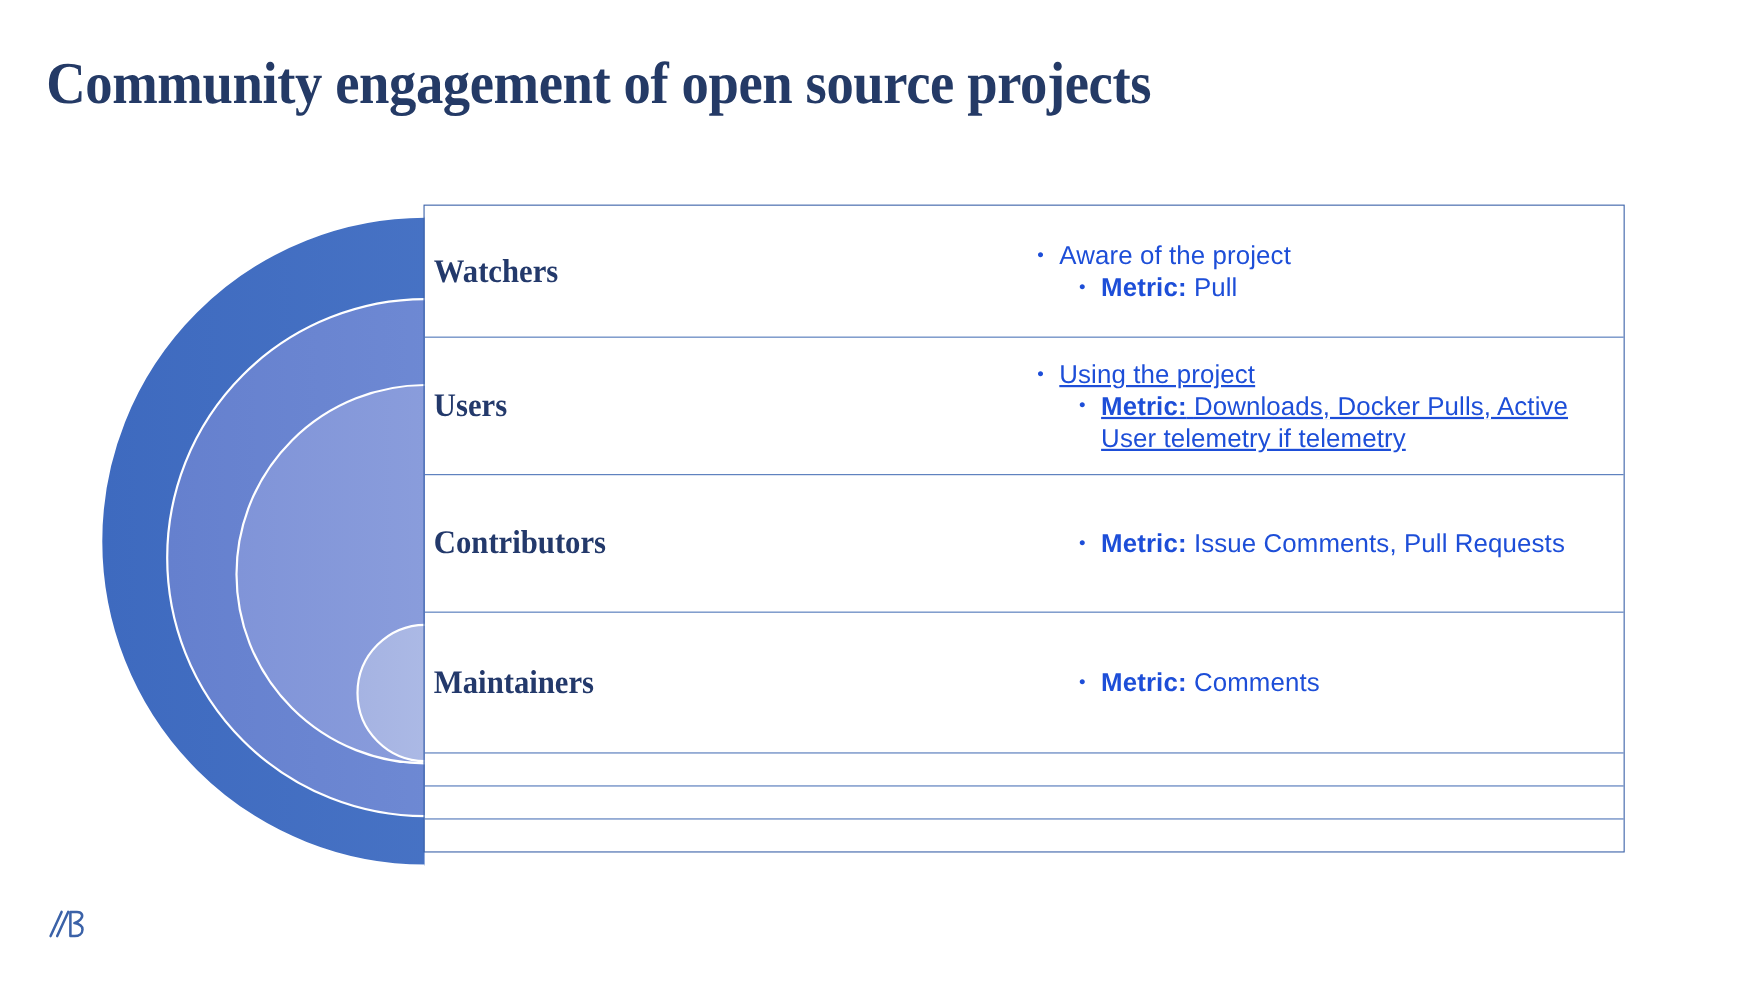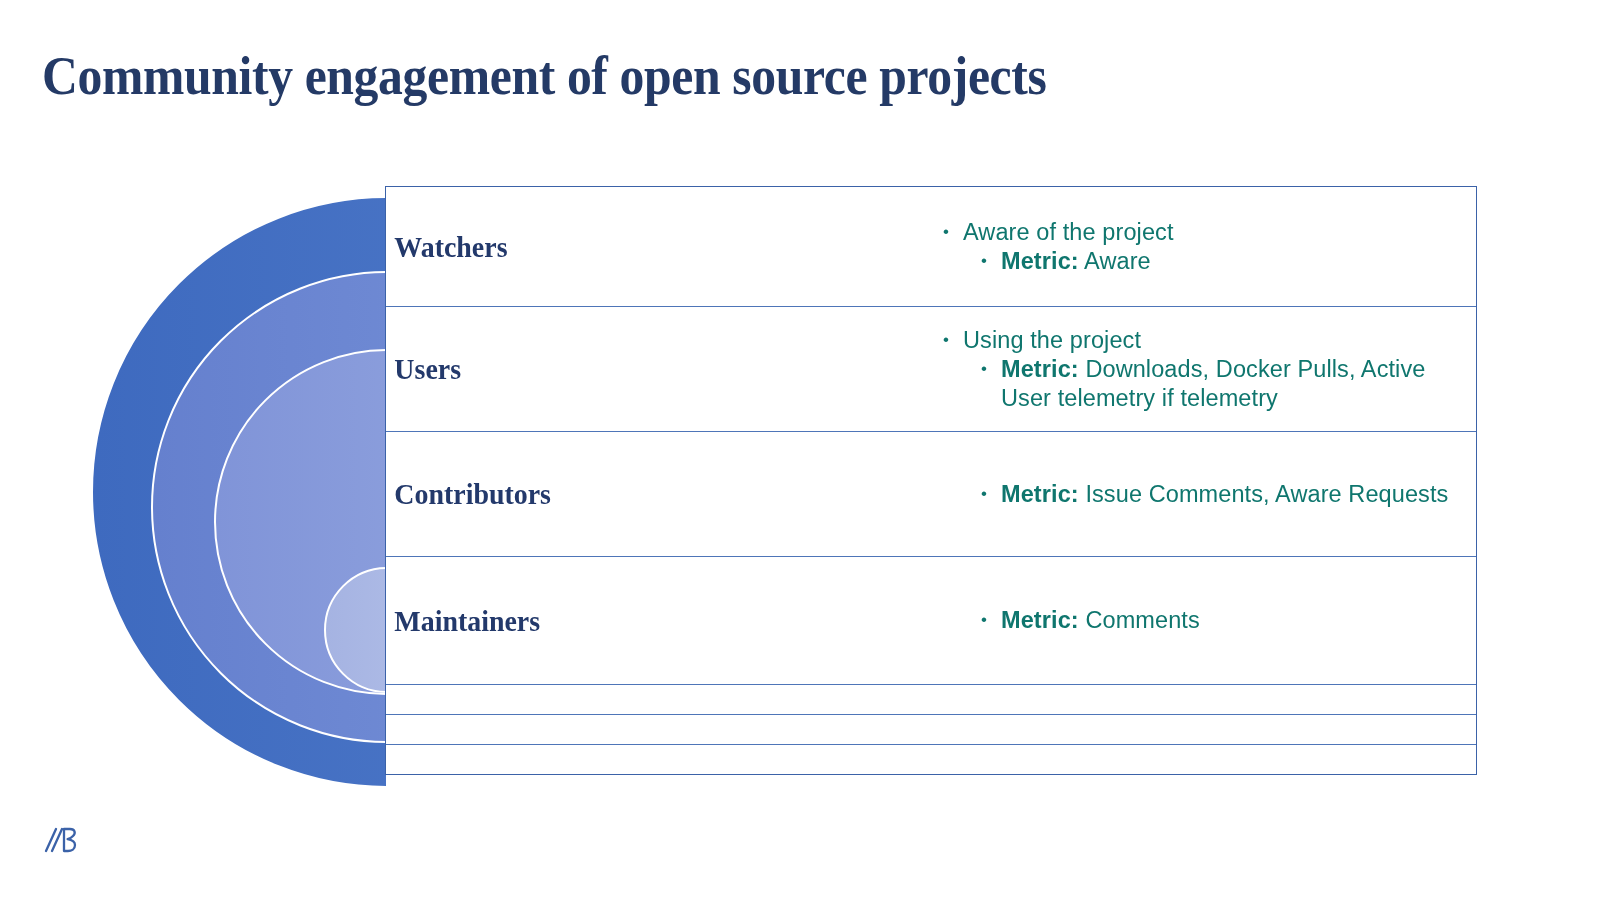"Aware of the project" .row-body { color: #0f766e -> #1d4ed8 }
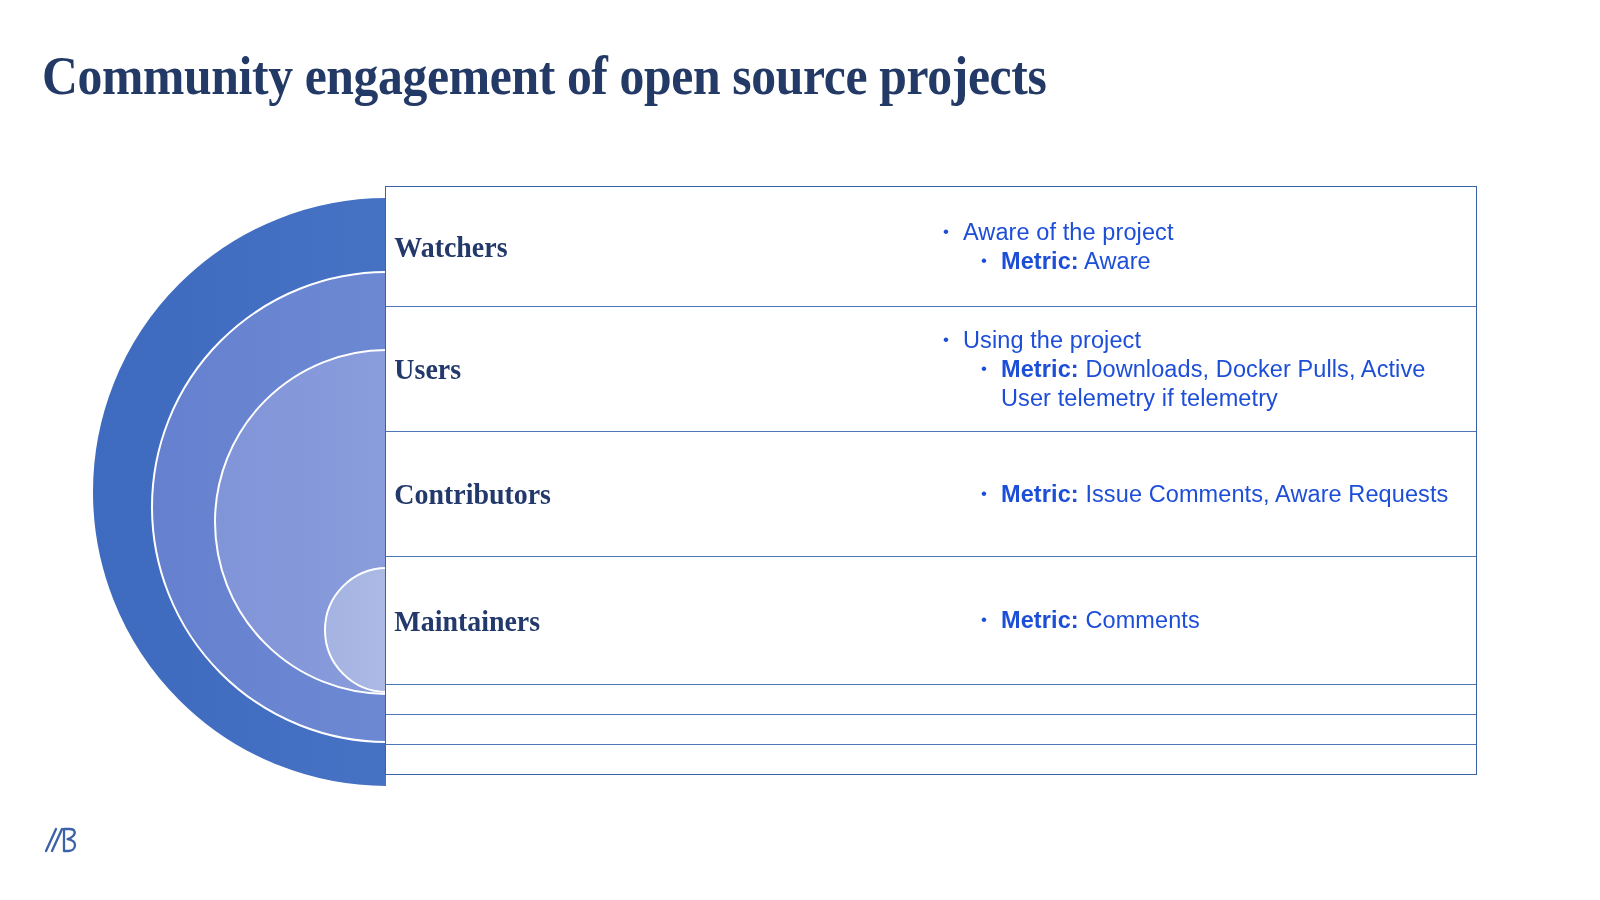"Aware" span { text: Aware -> Pull }
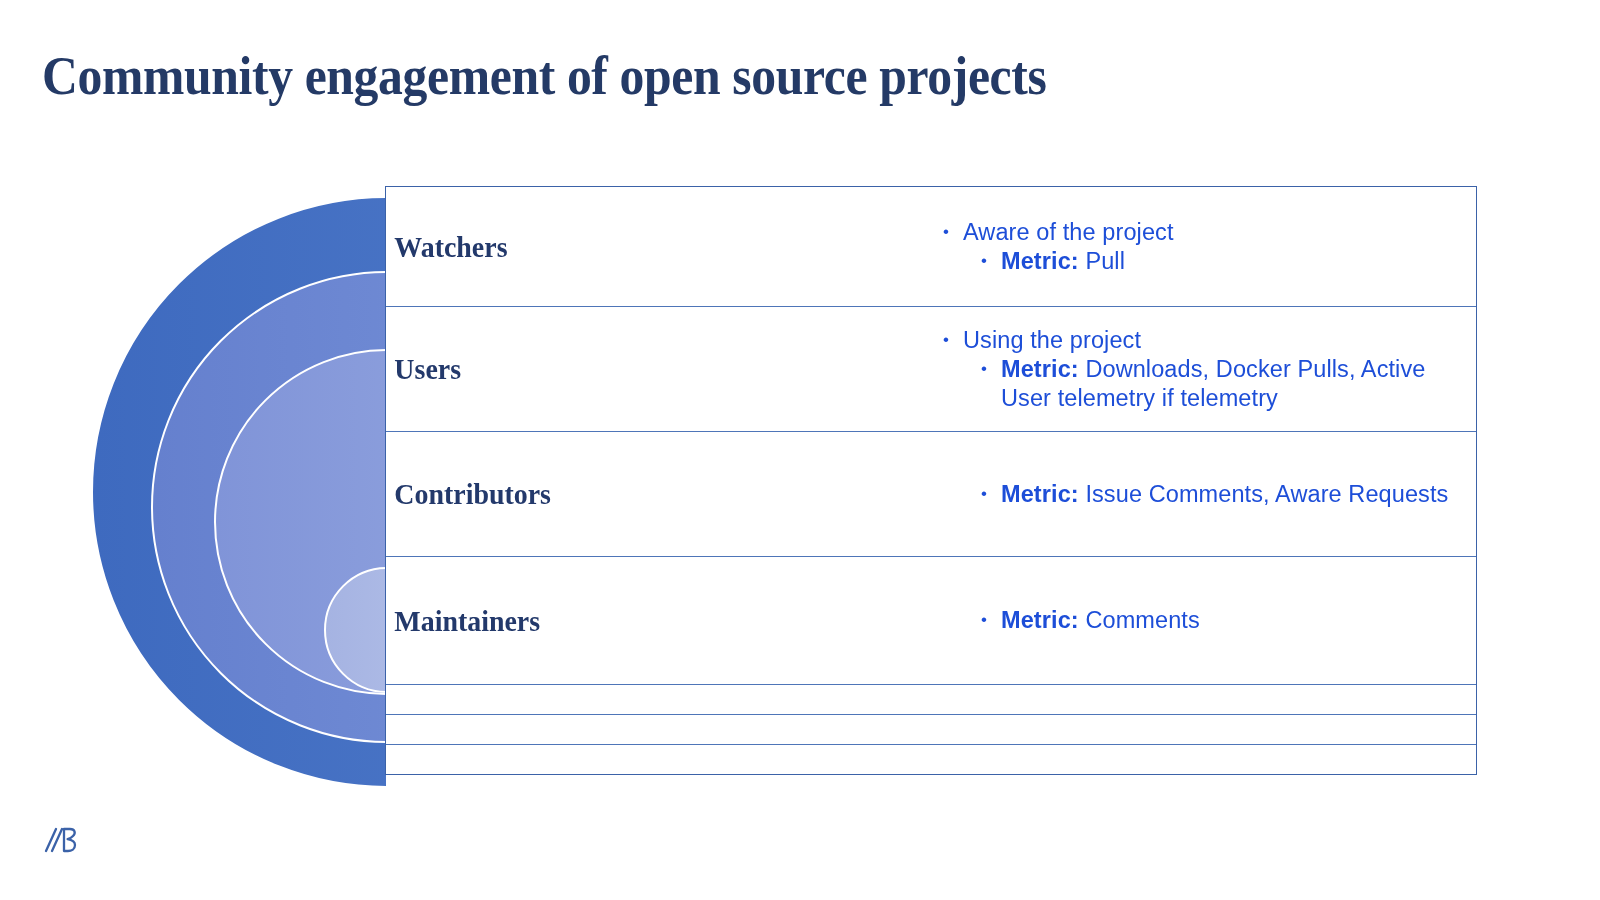"Using the project" div.bl-rows { text-decoration: none -> underline }
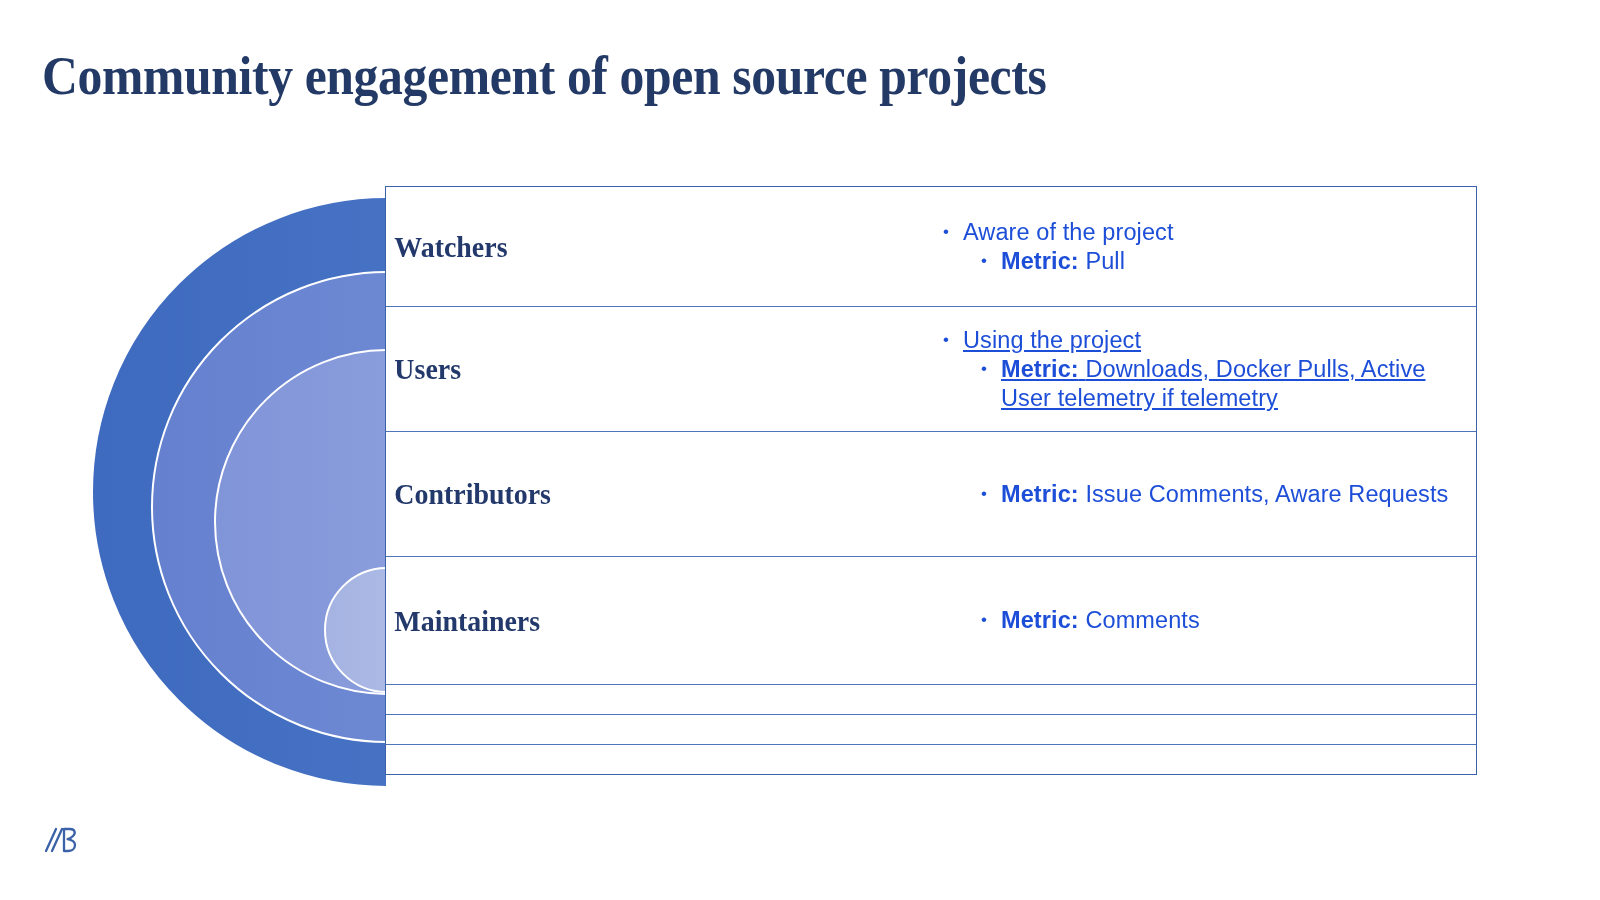"Issue Comments, Aware Requests" span { text: Aware -> Pull }
